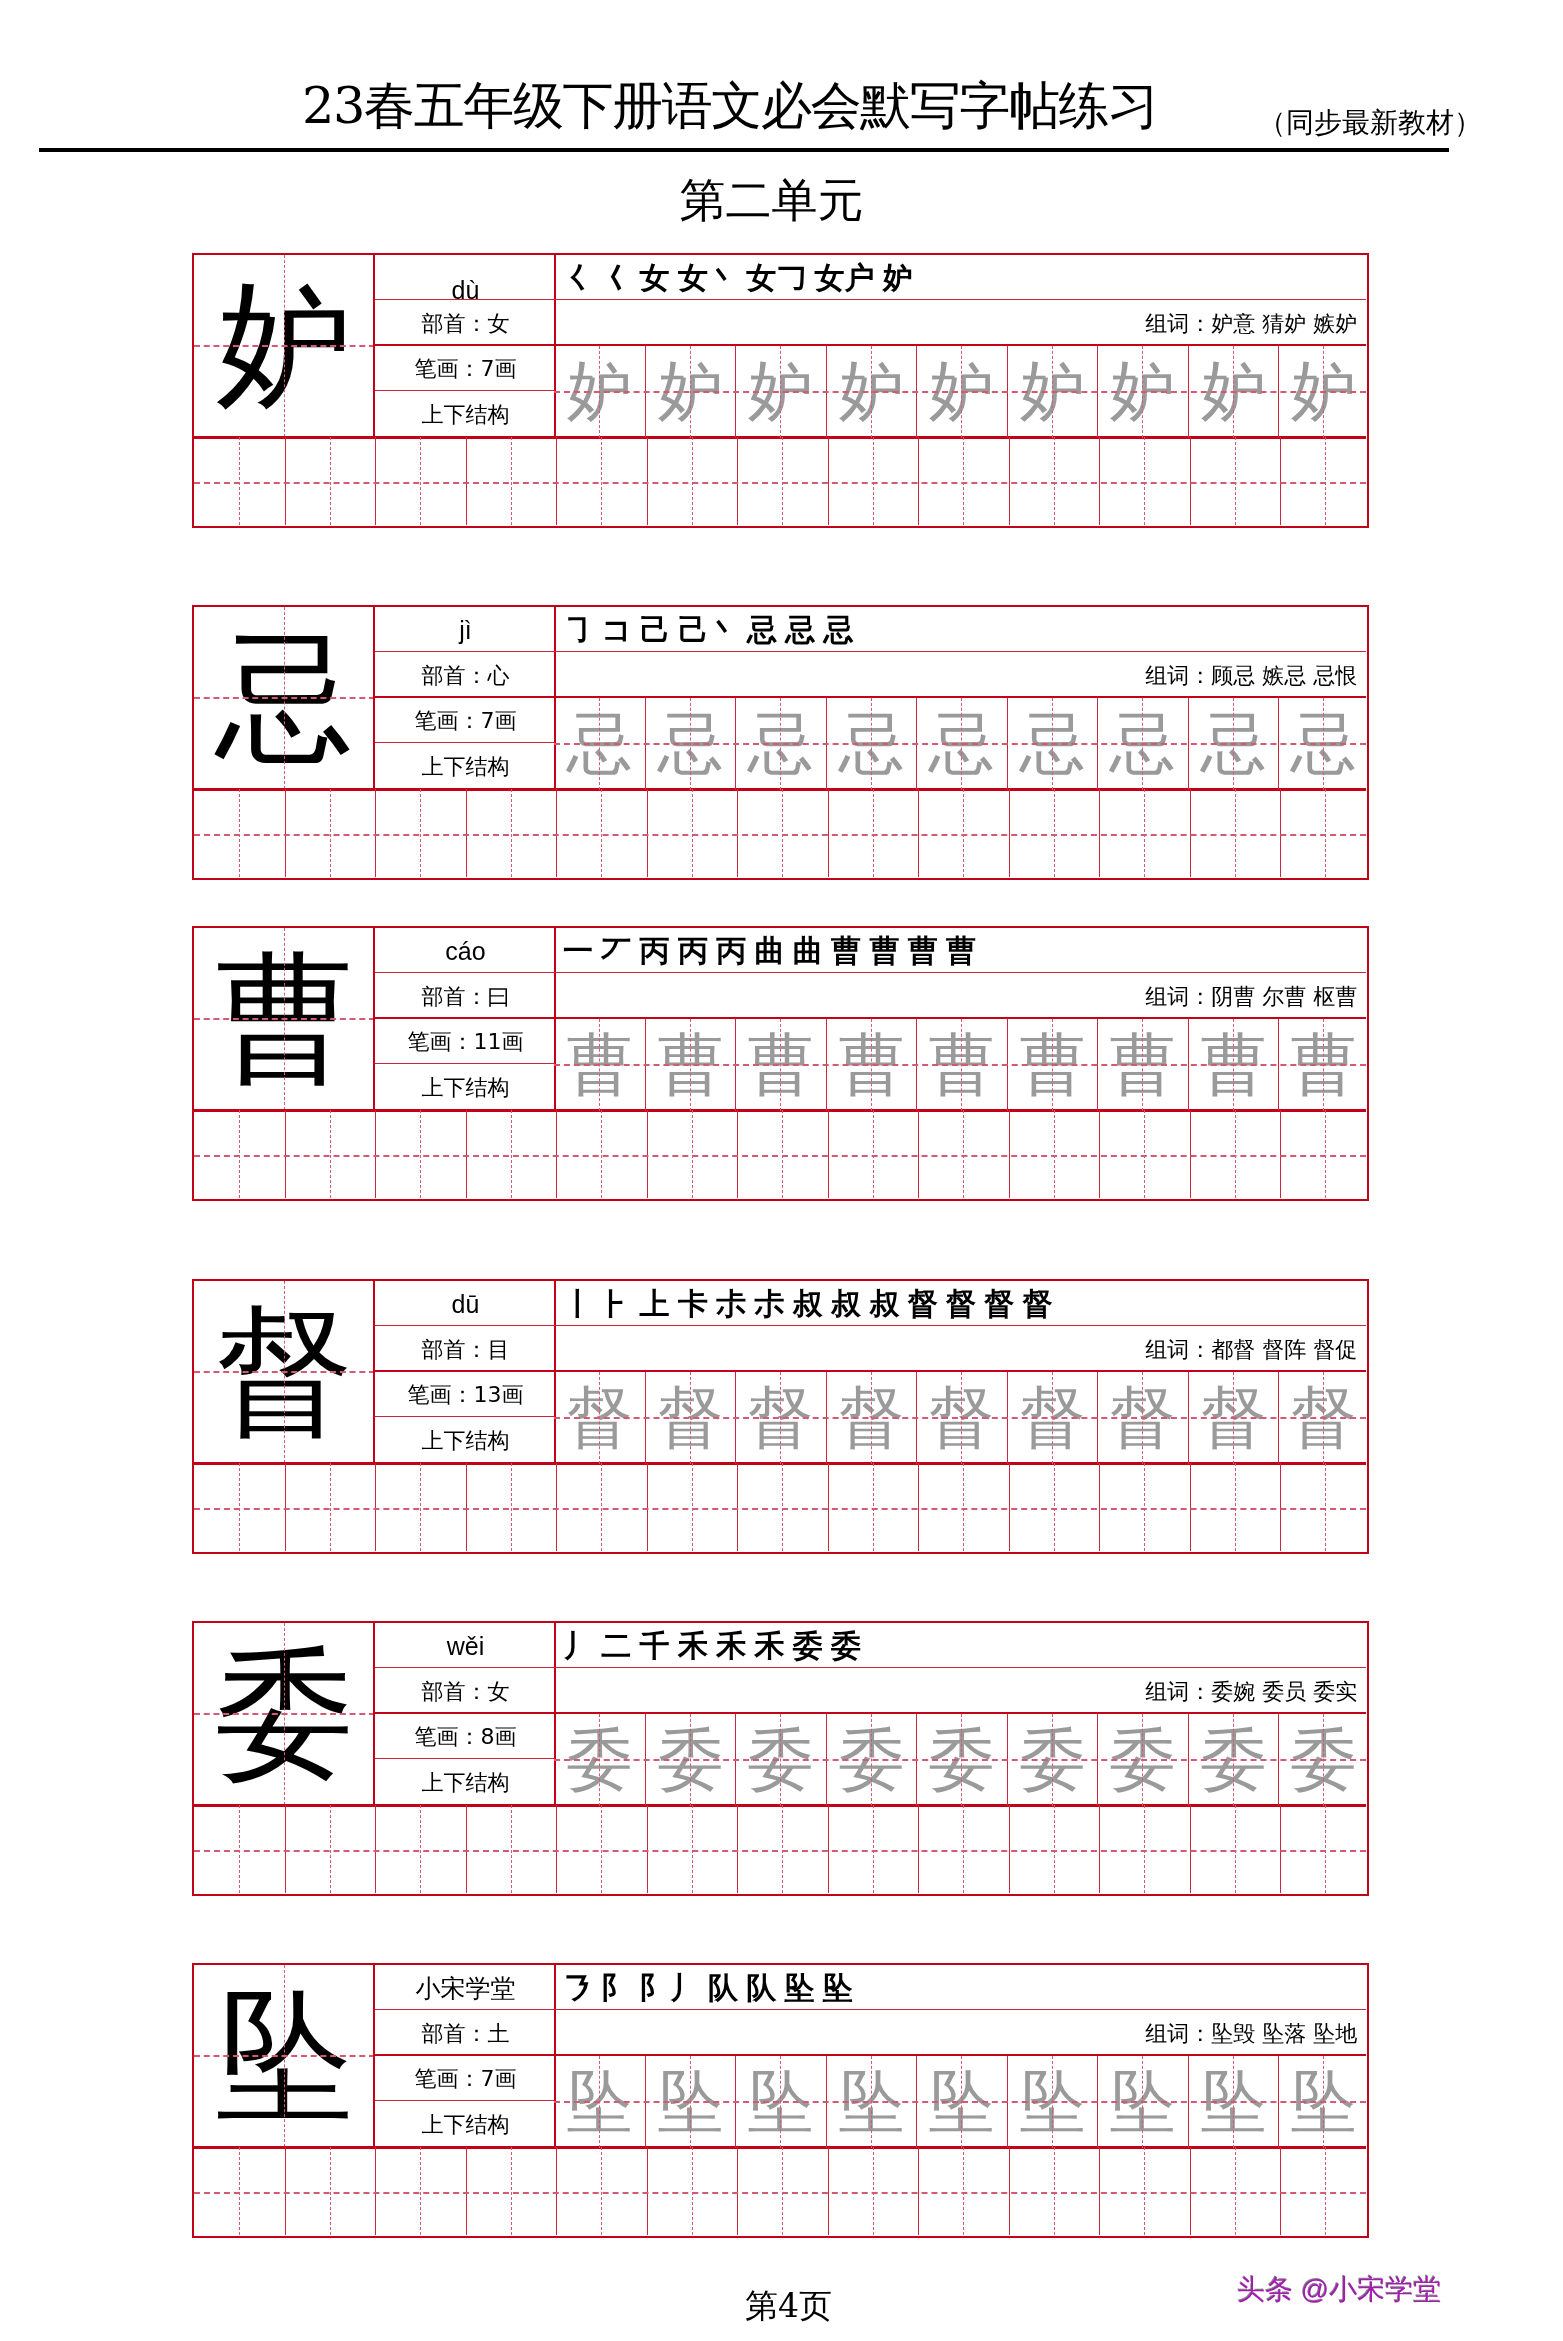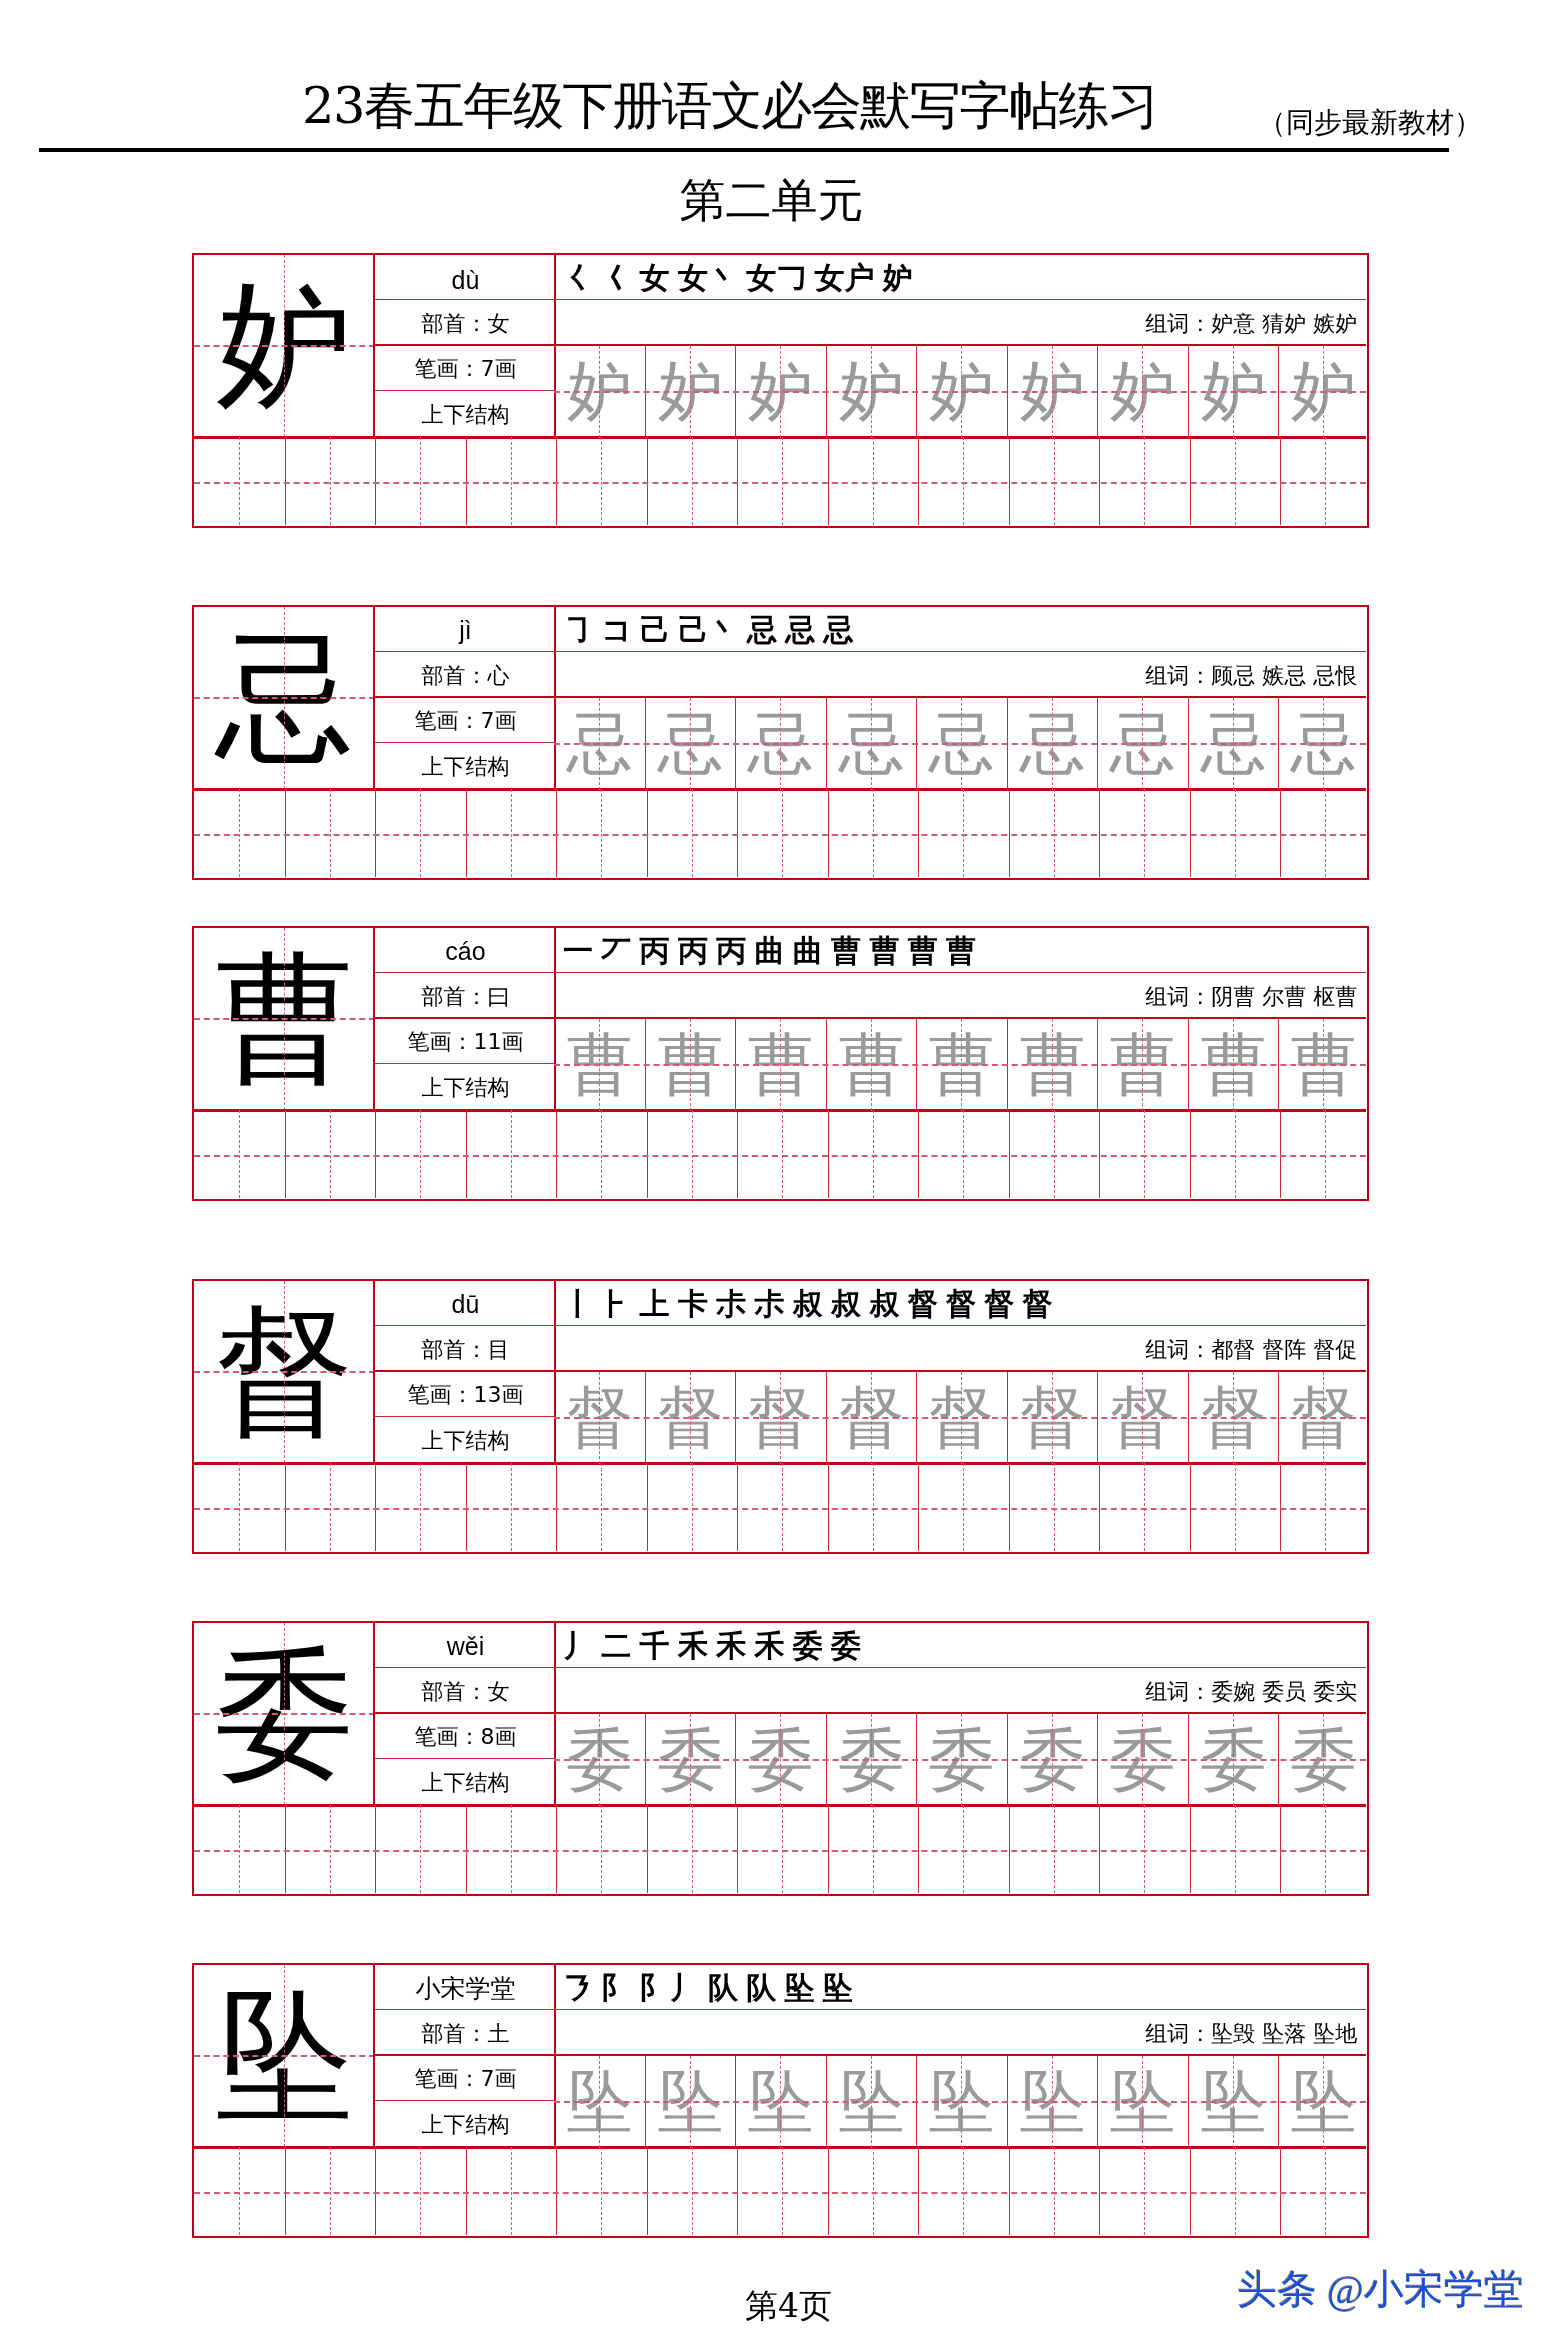"dù" div.info { top: 2px -> 12px }
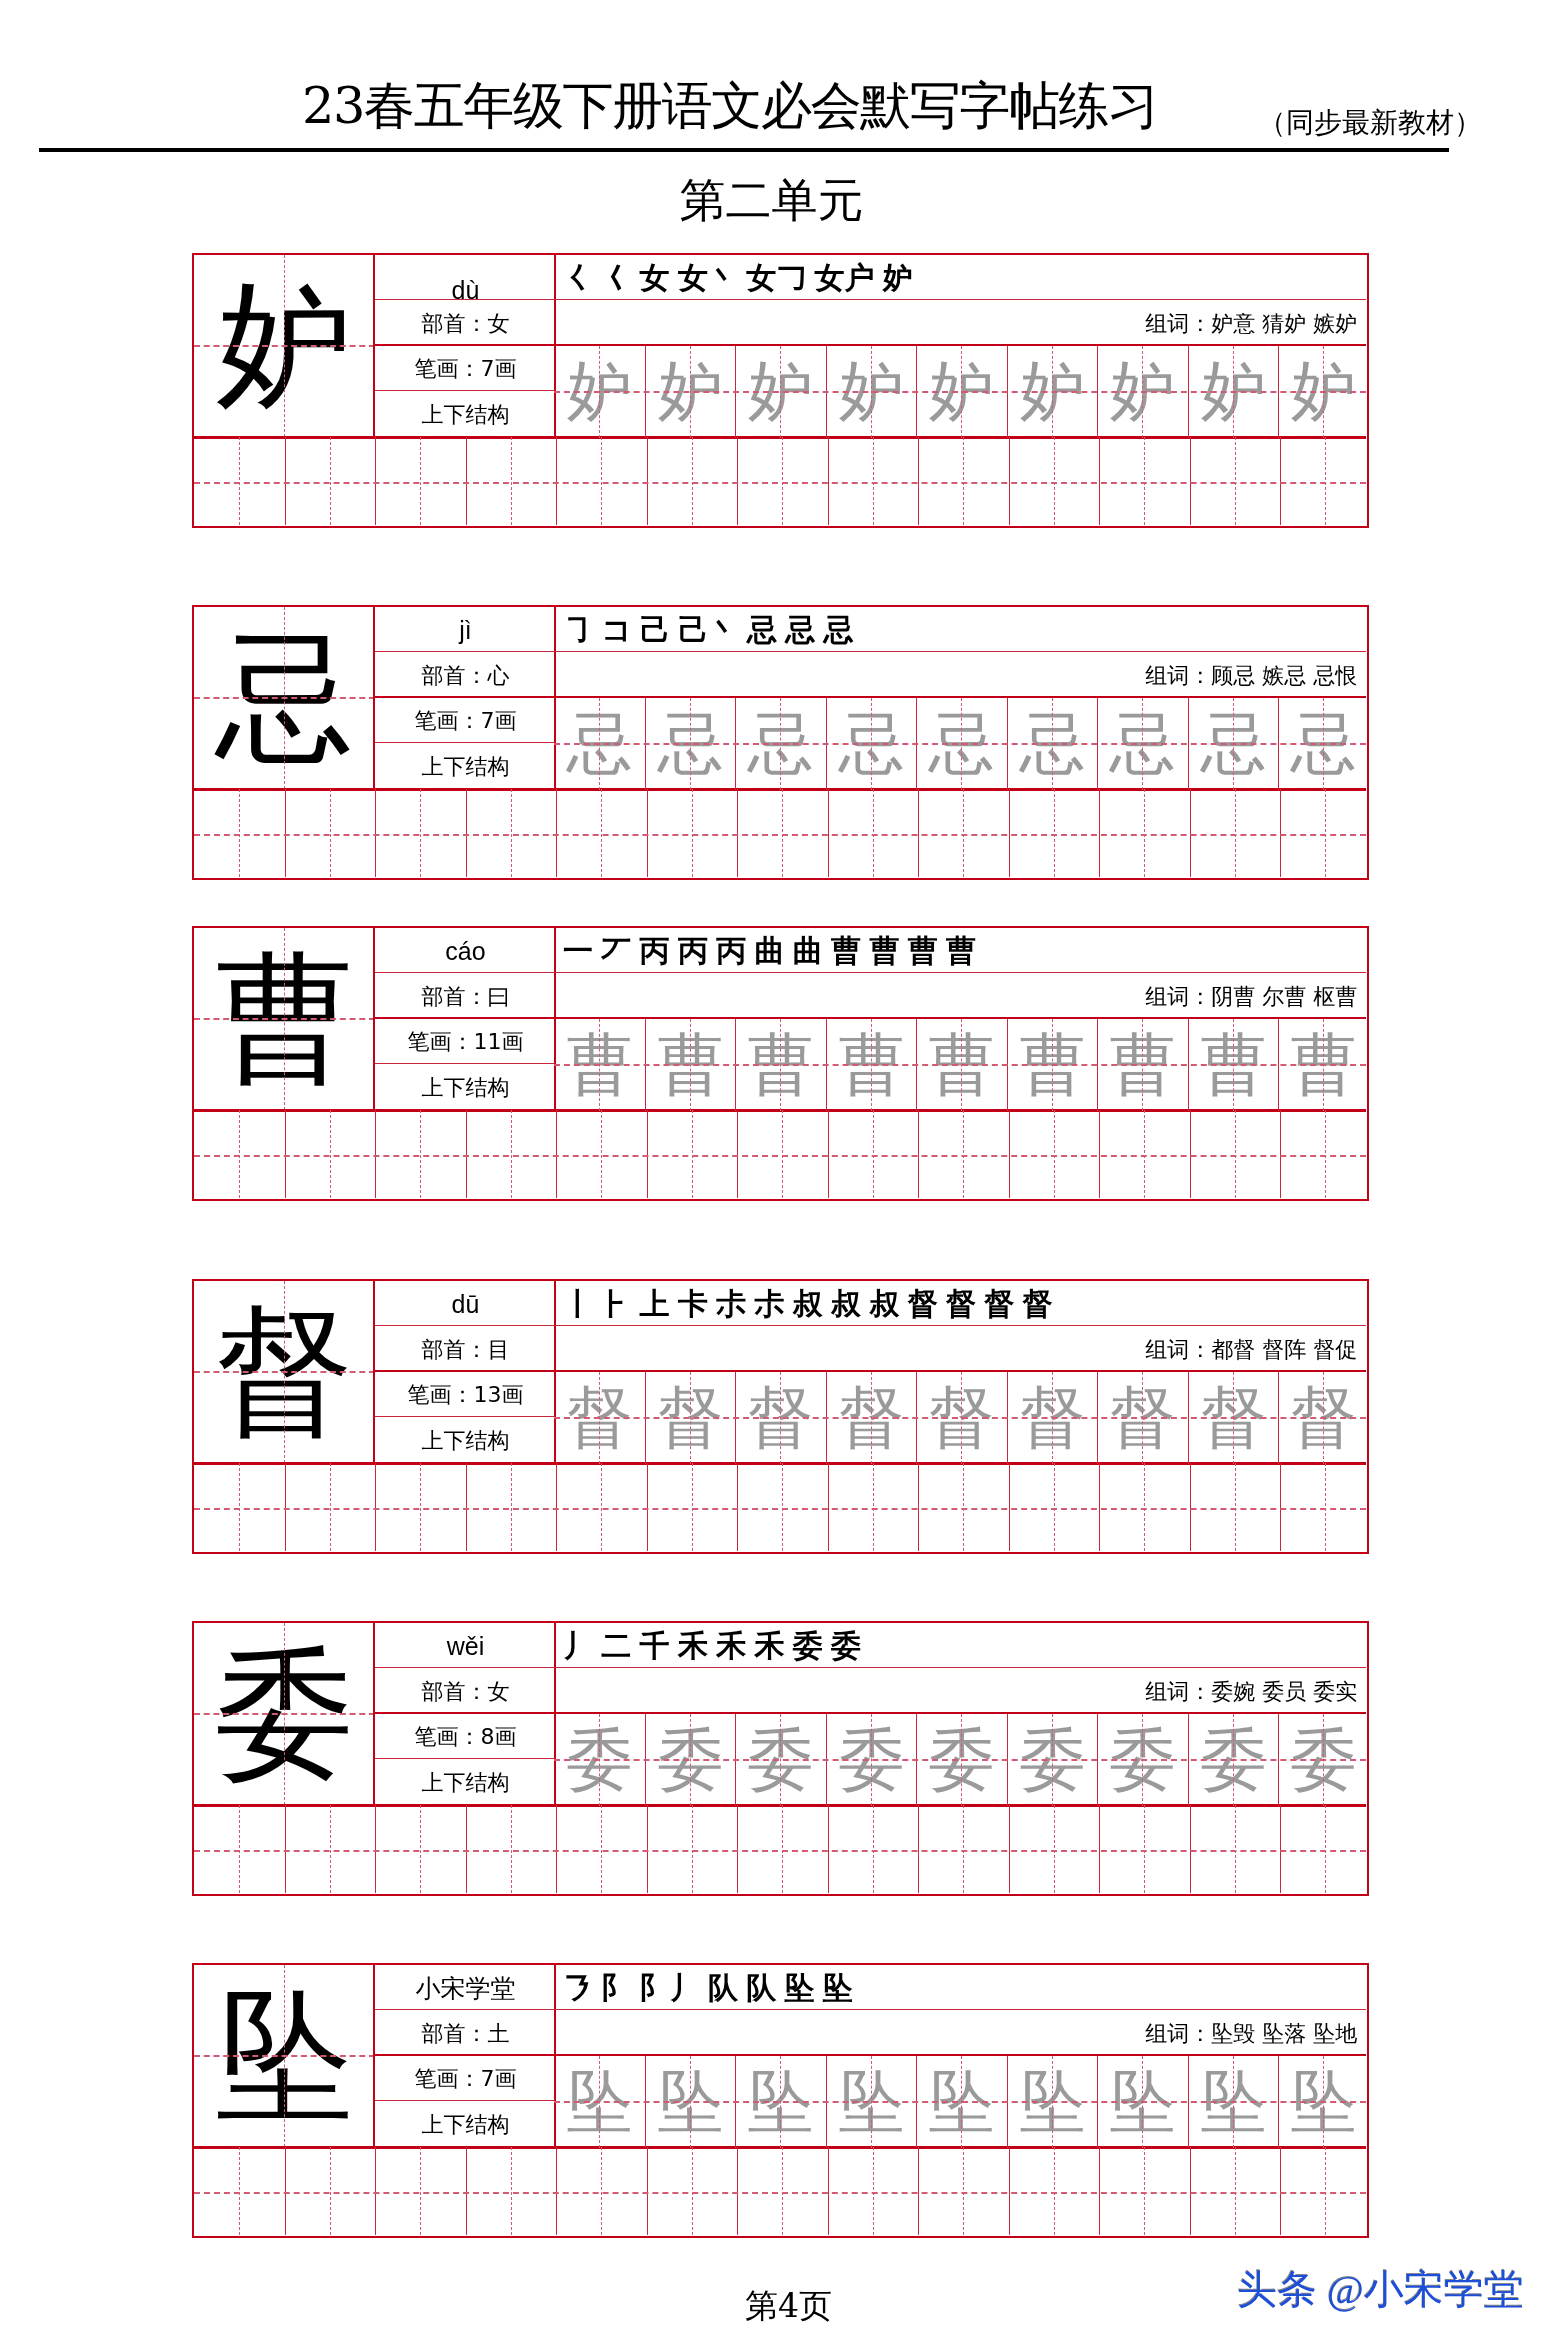"头条 @小宋学堂" .watermark { color: #1d4ed8 -> #a21caf; font-family: Liberation Serif, serif -> Liberation Sans, sans-serif; font-size: 40px -> 28px }
